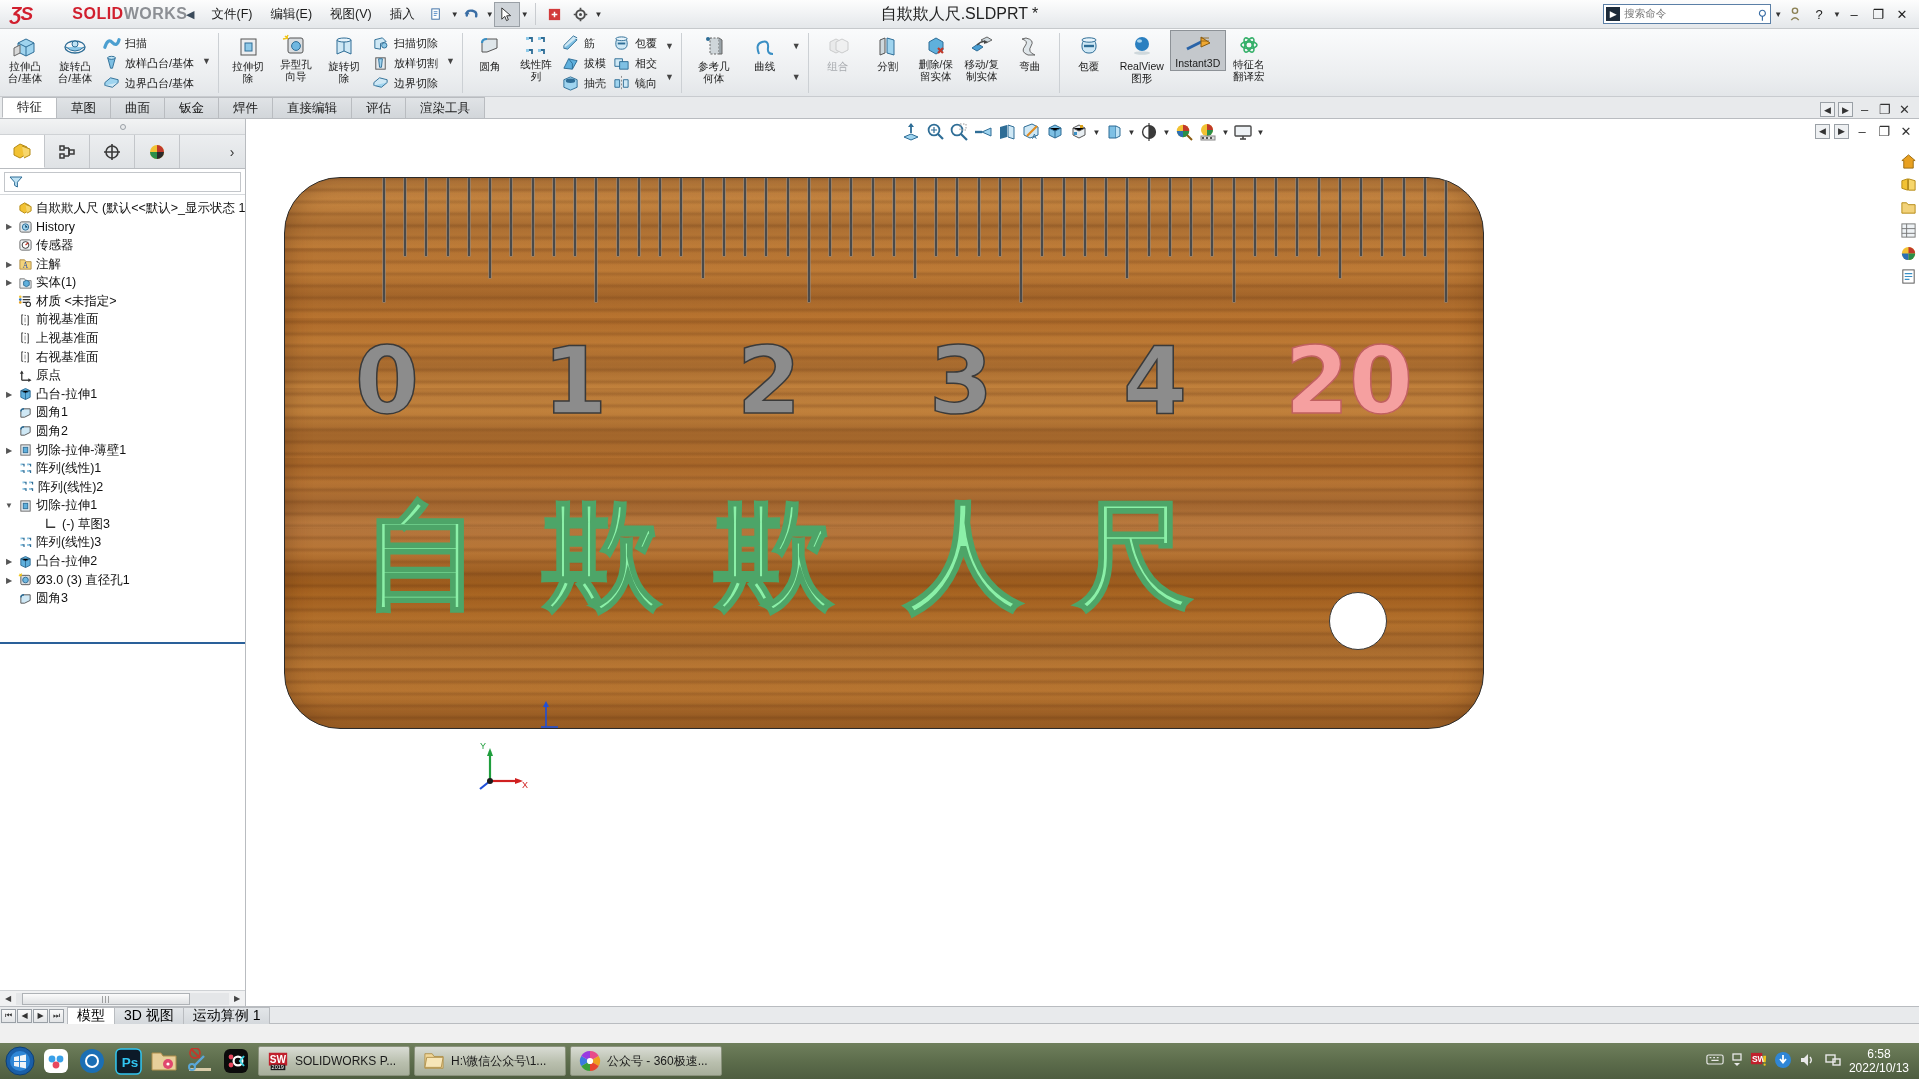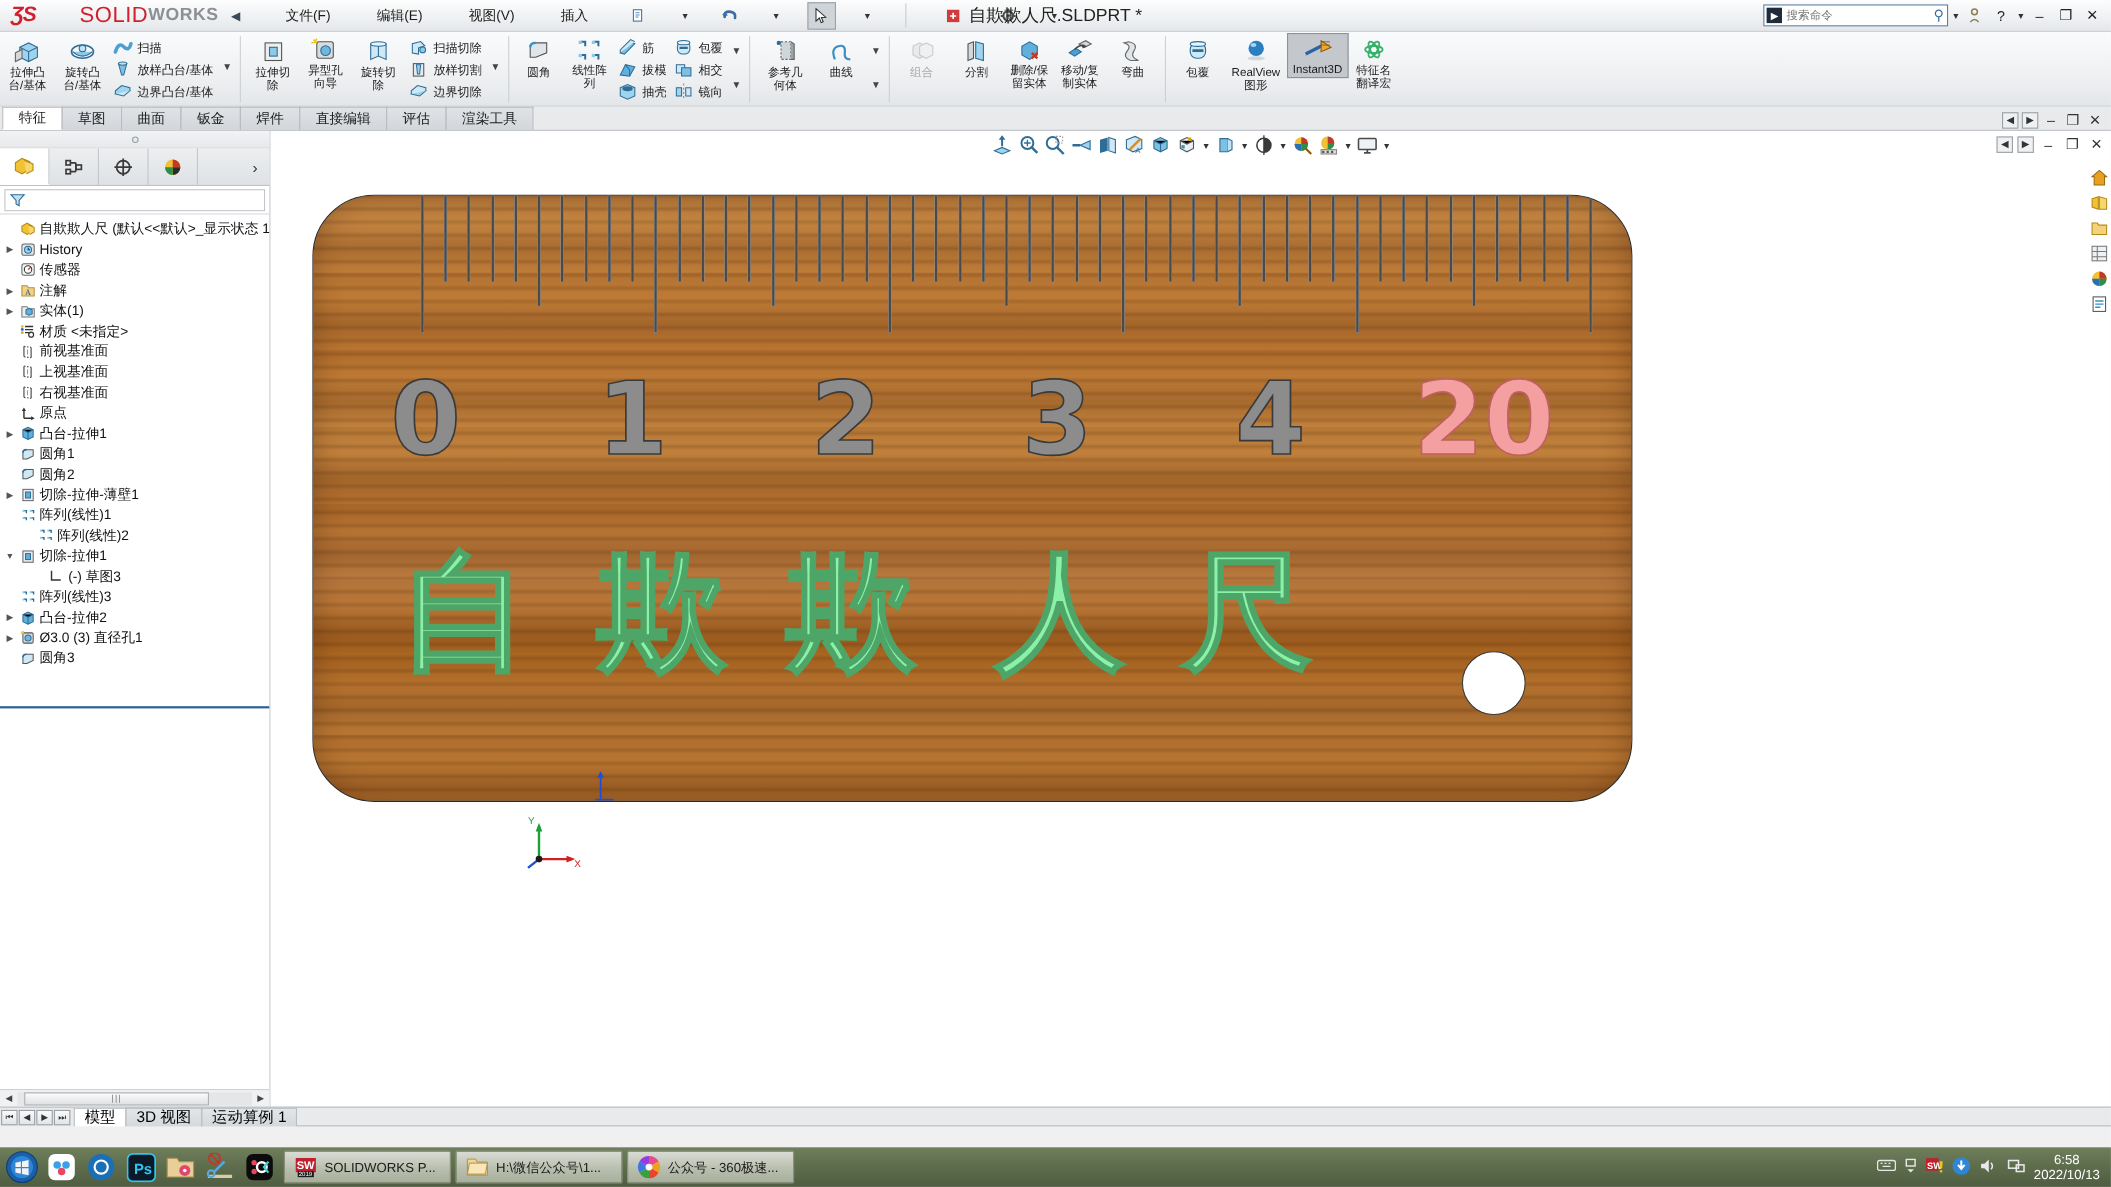"ƷS" .titlebar { gap: 24px -> none }
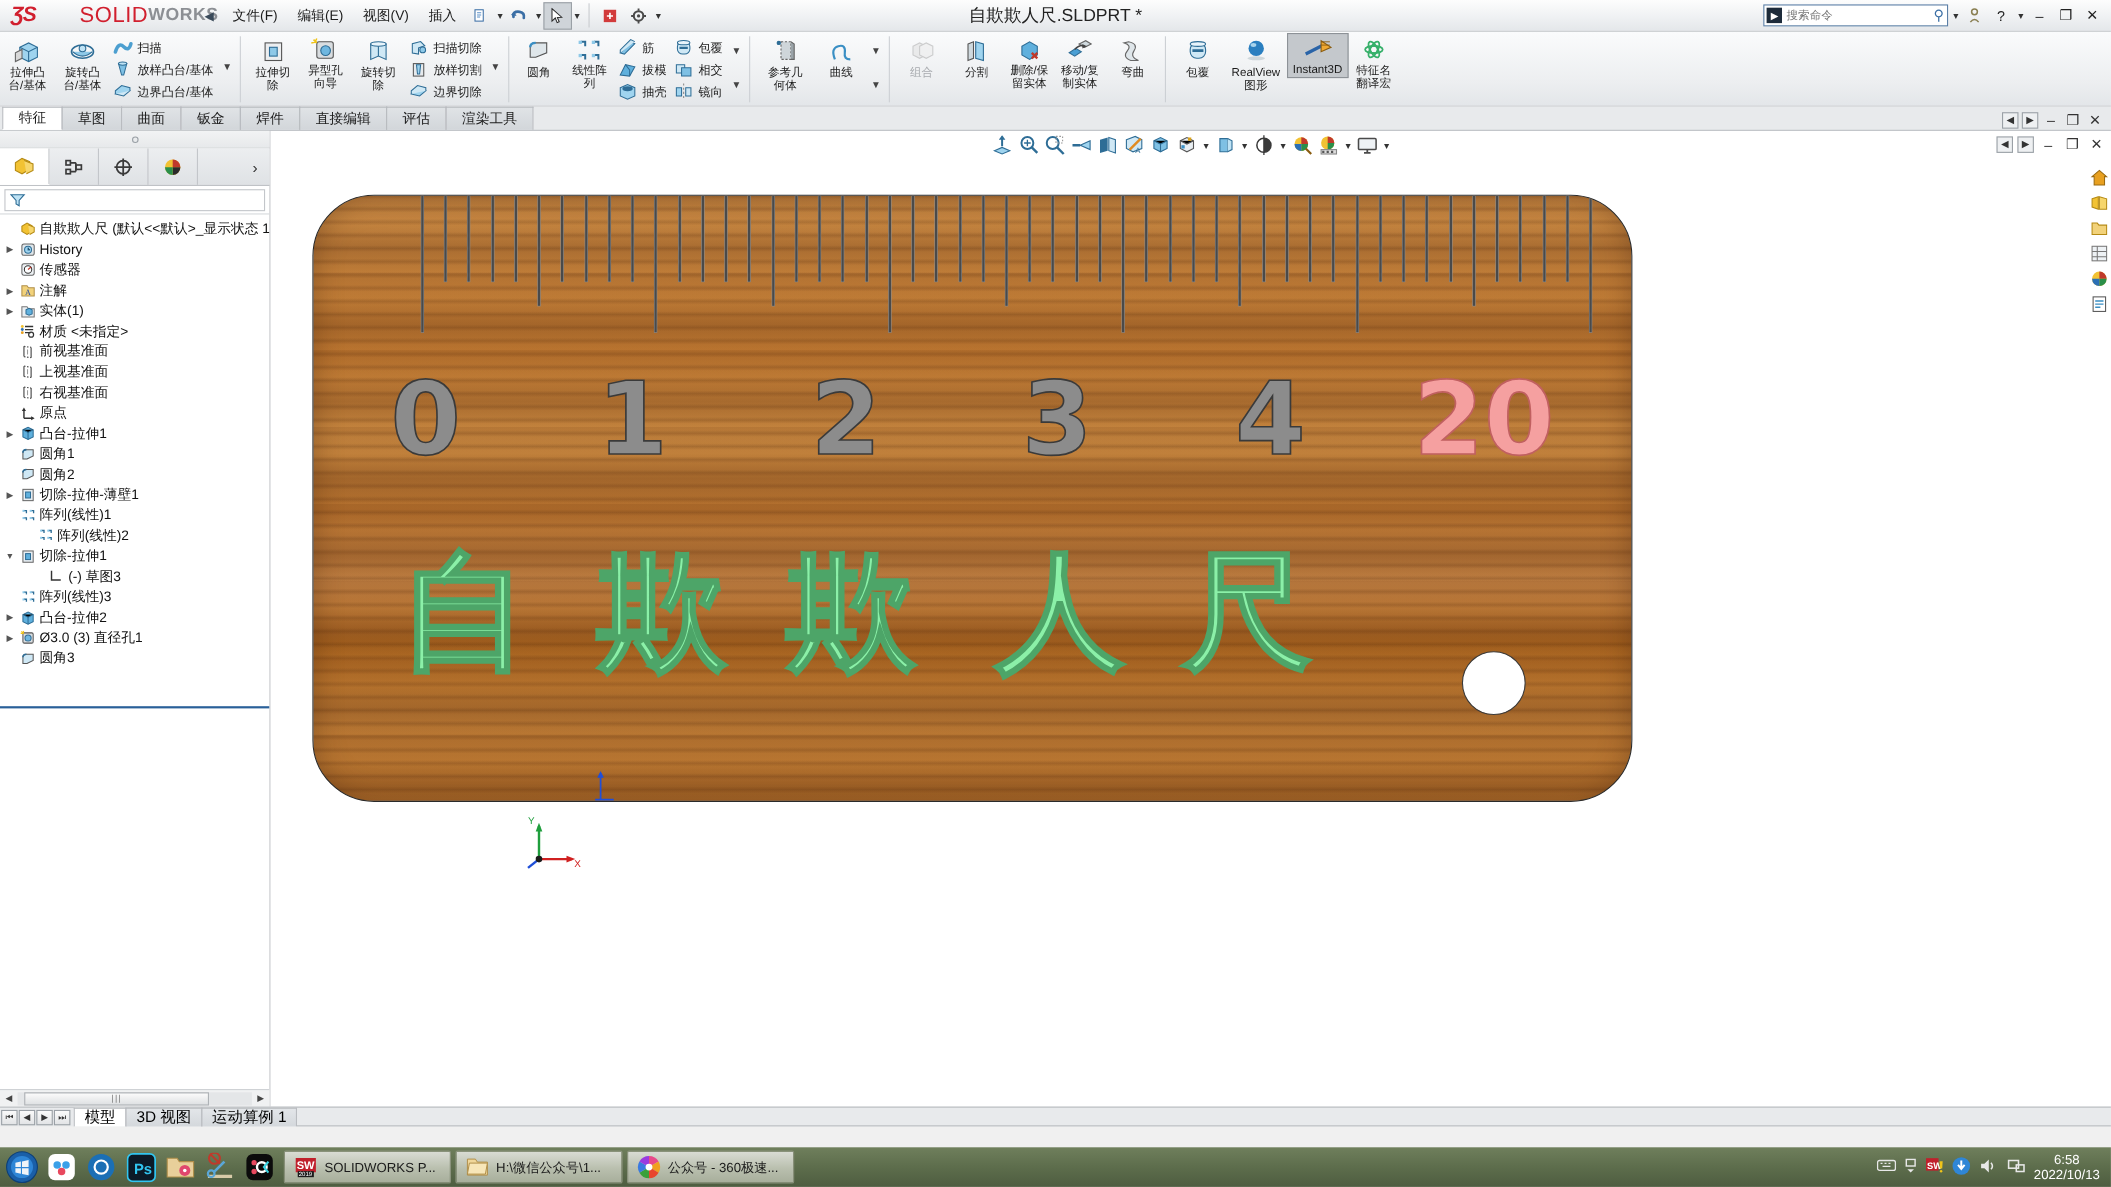"SOLID" .sw-logo .solid { font-size: 20px -> 16px; font-weight: normal -> bold }
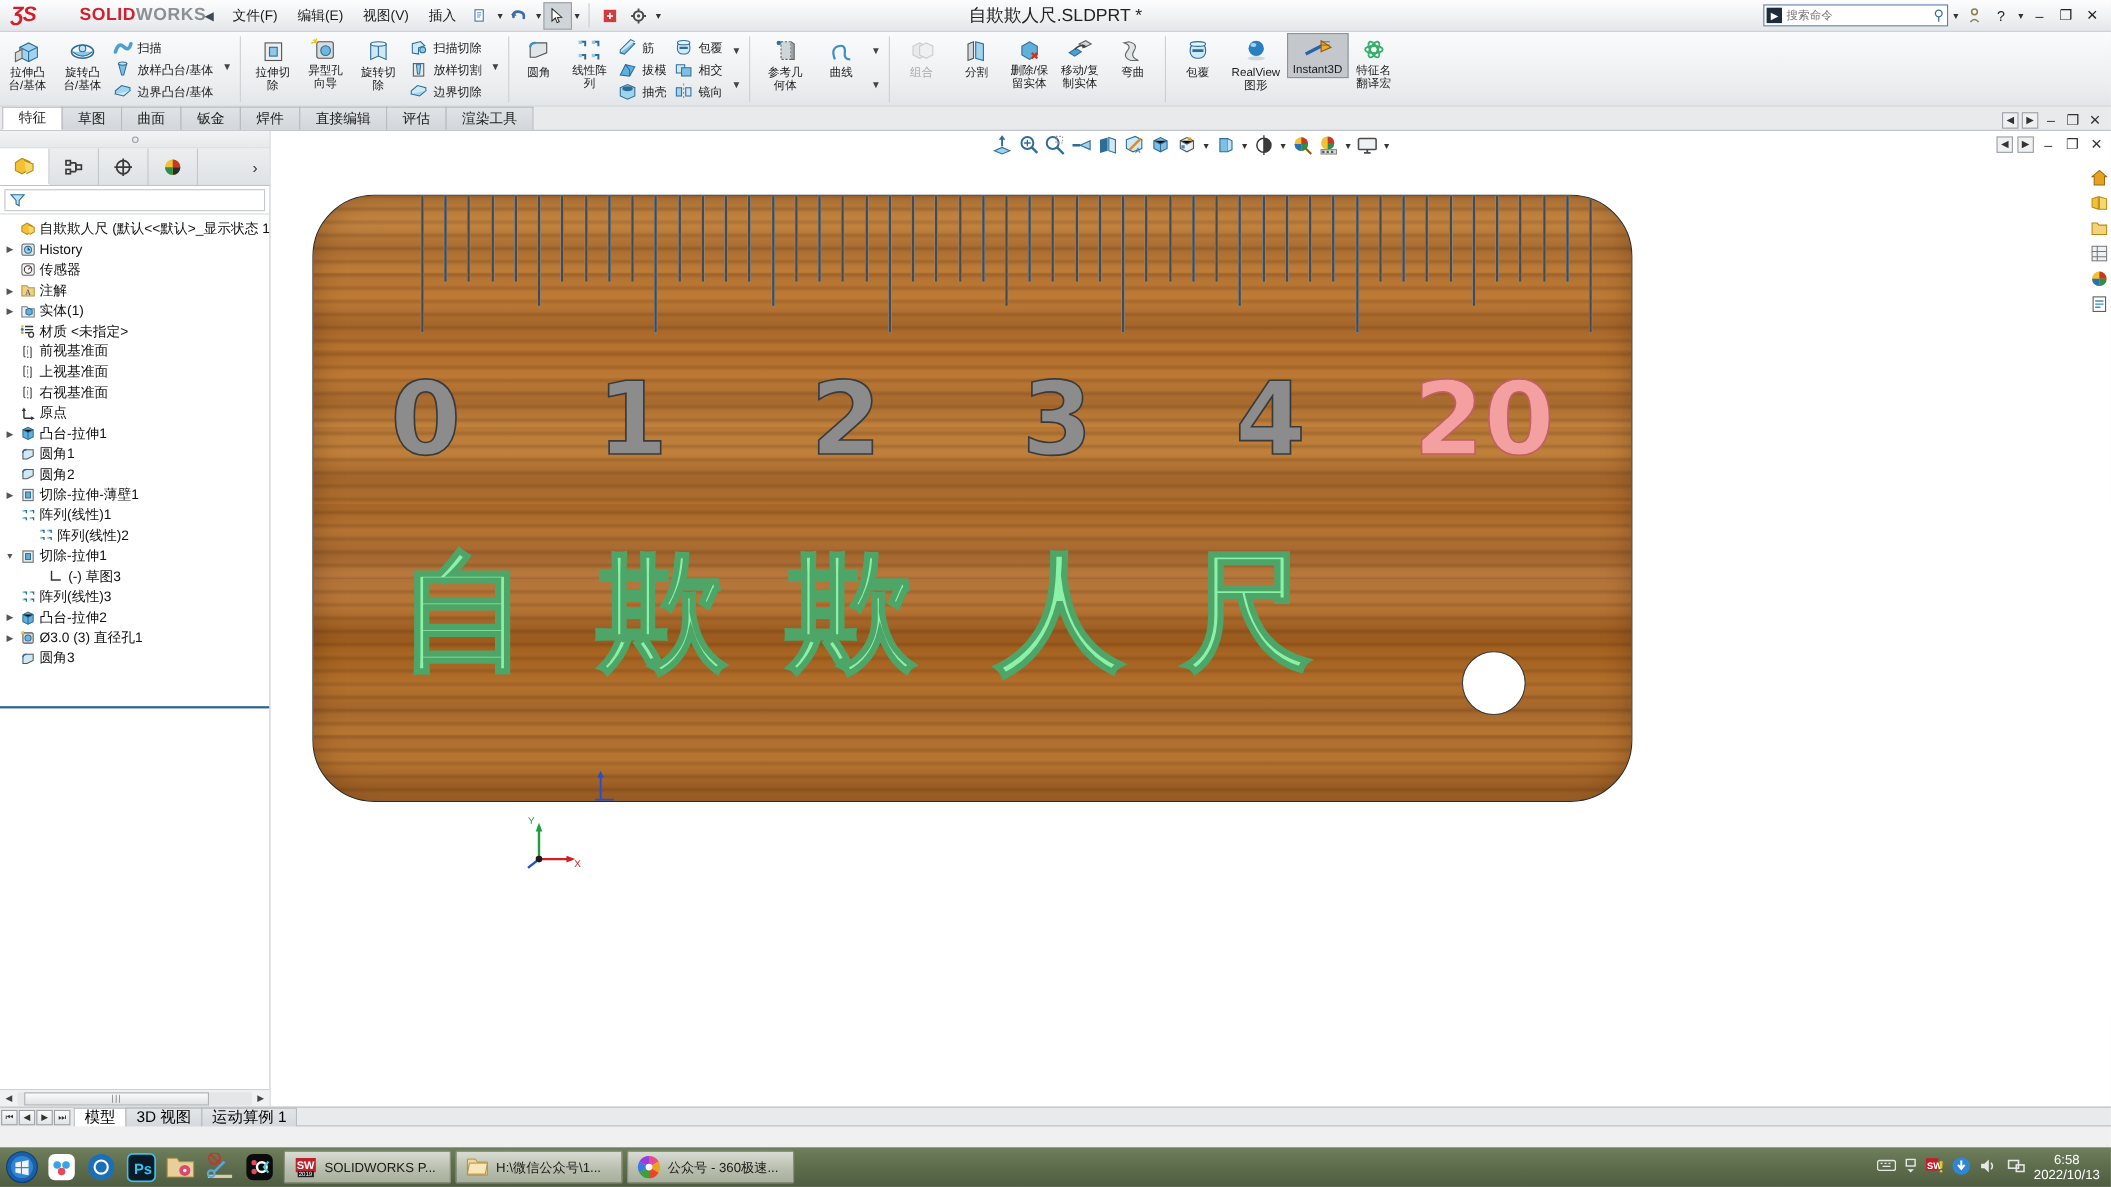"阵列(线性)2" div.trow { padding-left: 18px -> 4px }
